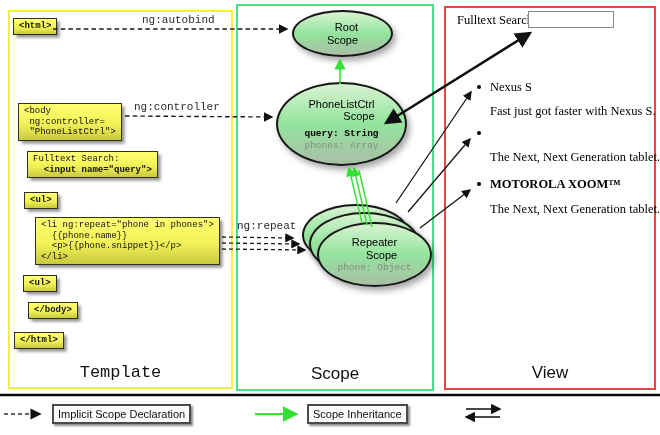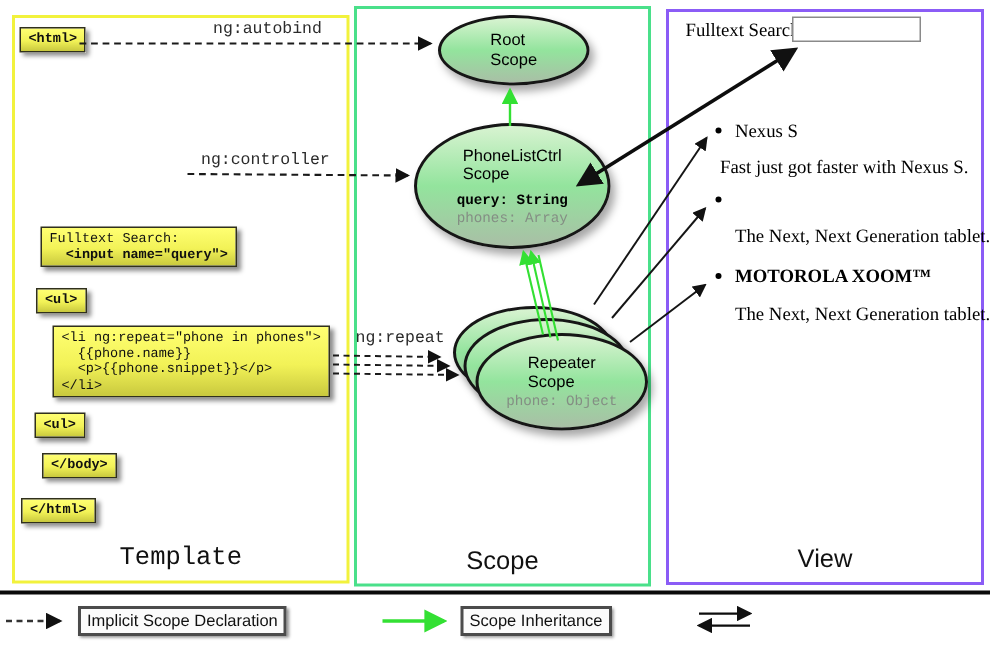"Root" .ellipse { text-align: left -> right }
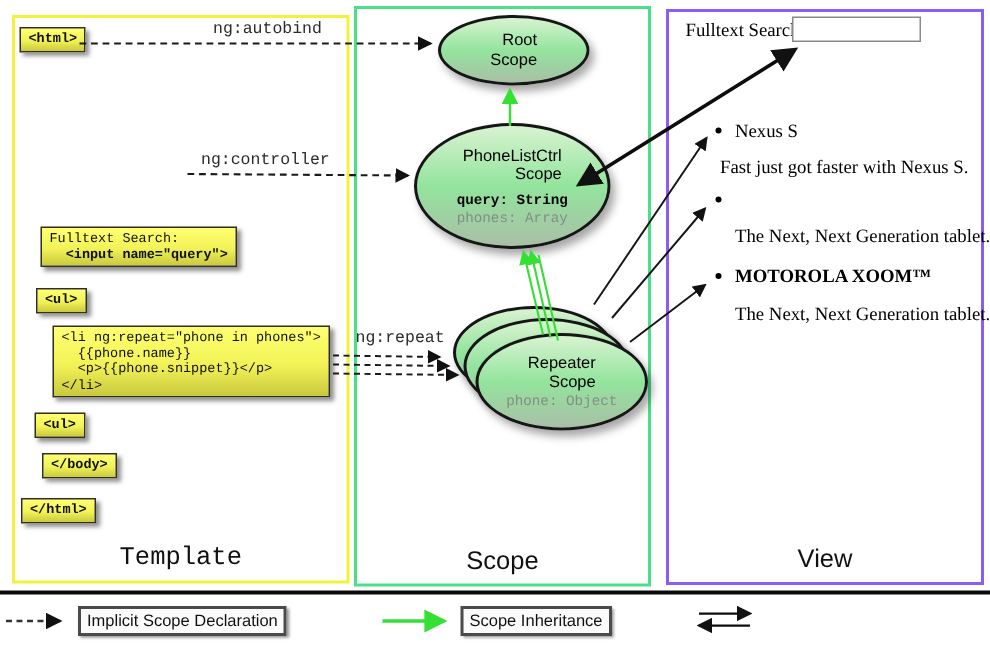"<body" div.codebox { html: none -> <div> <div>&lt;body</div> <div> ng:controller=</div> <div> "PhoneListCtrl"&gt;</div> </div> }
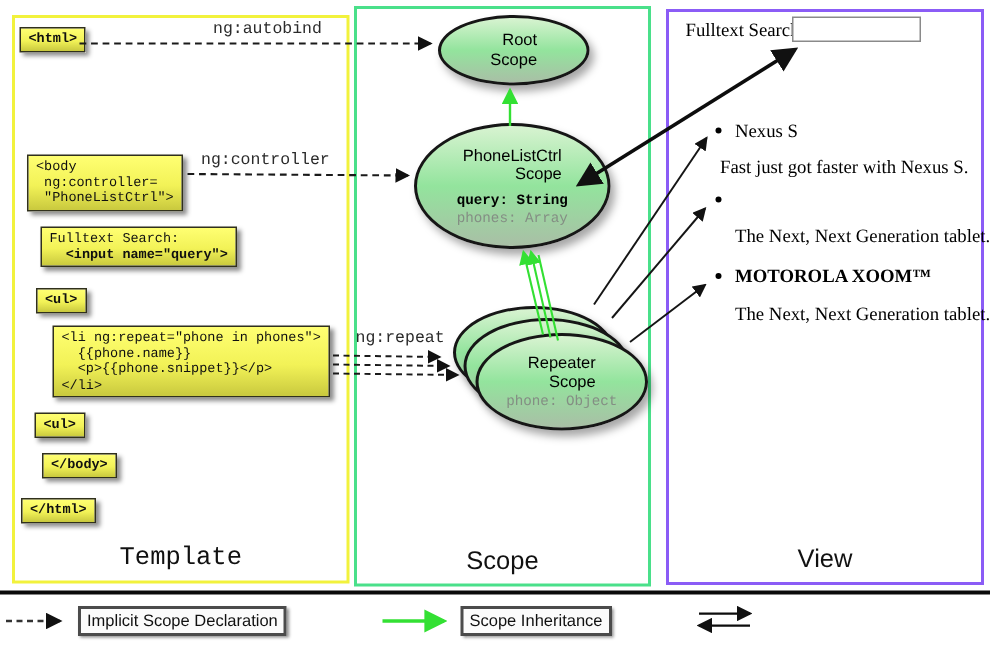"Fast just got faster with" div.vtext { left: 480px -> 490px }
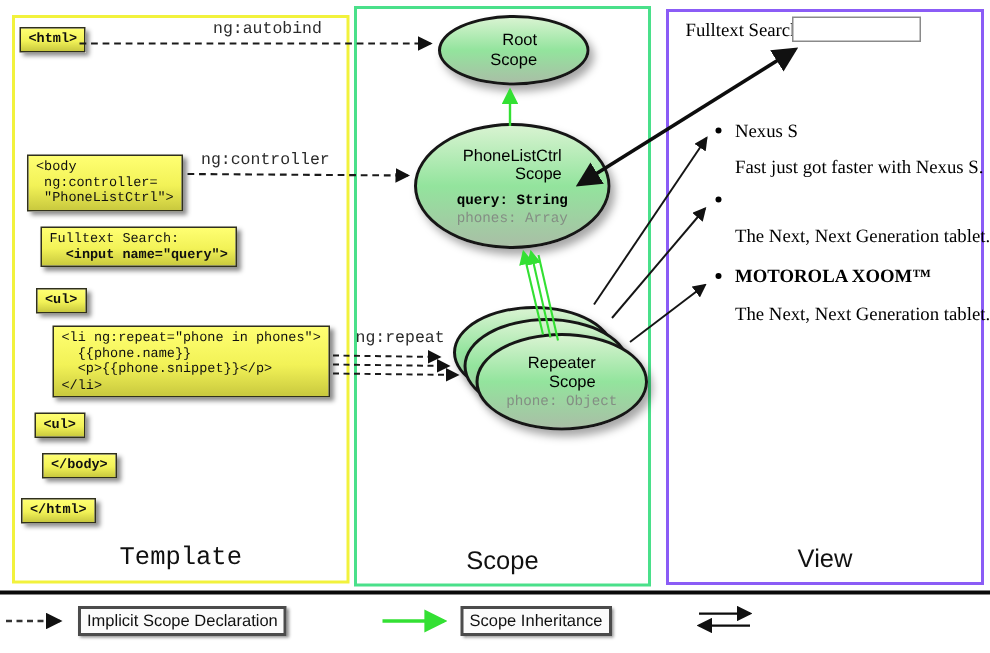"View" .col-view { border: 2px solid #8b5cf6 -> 2px solid #ef4444 }
